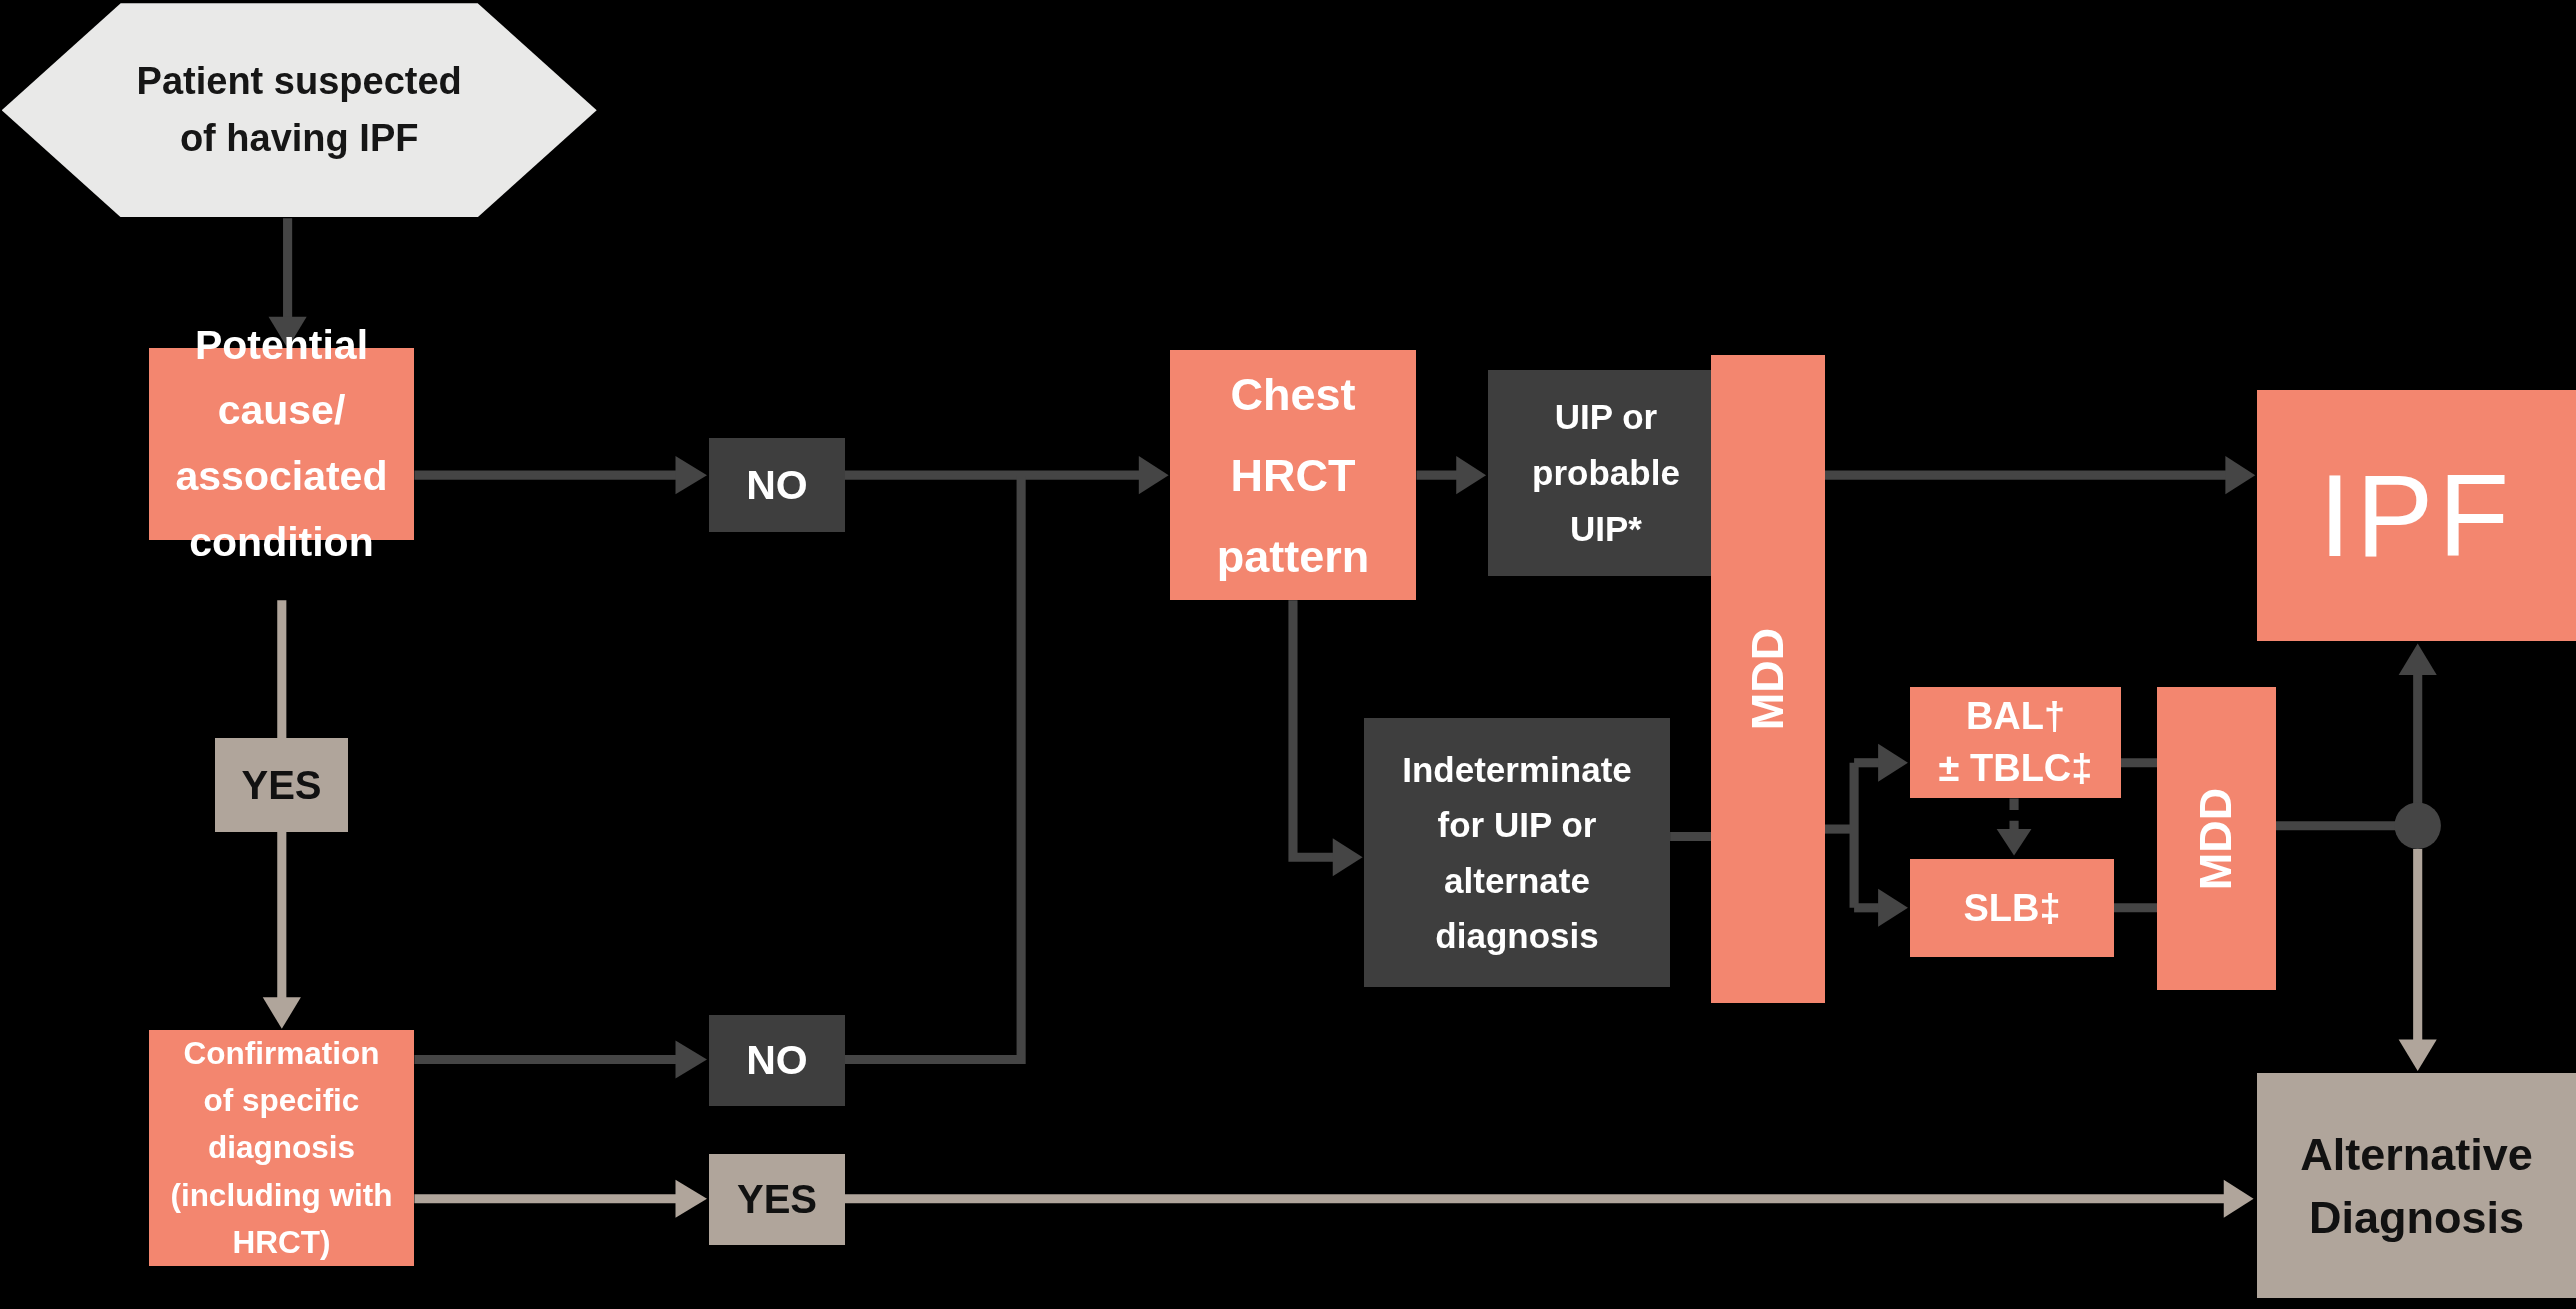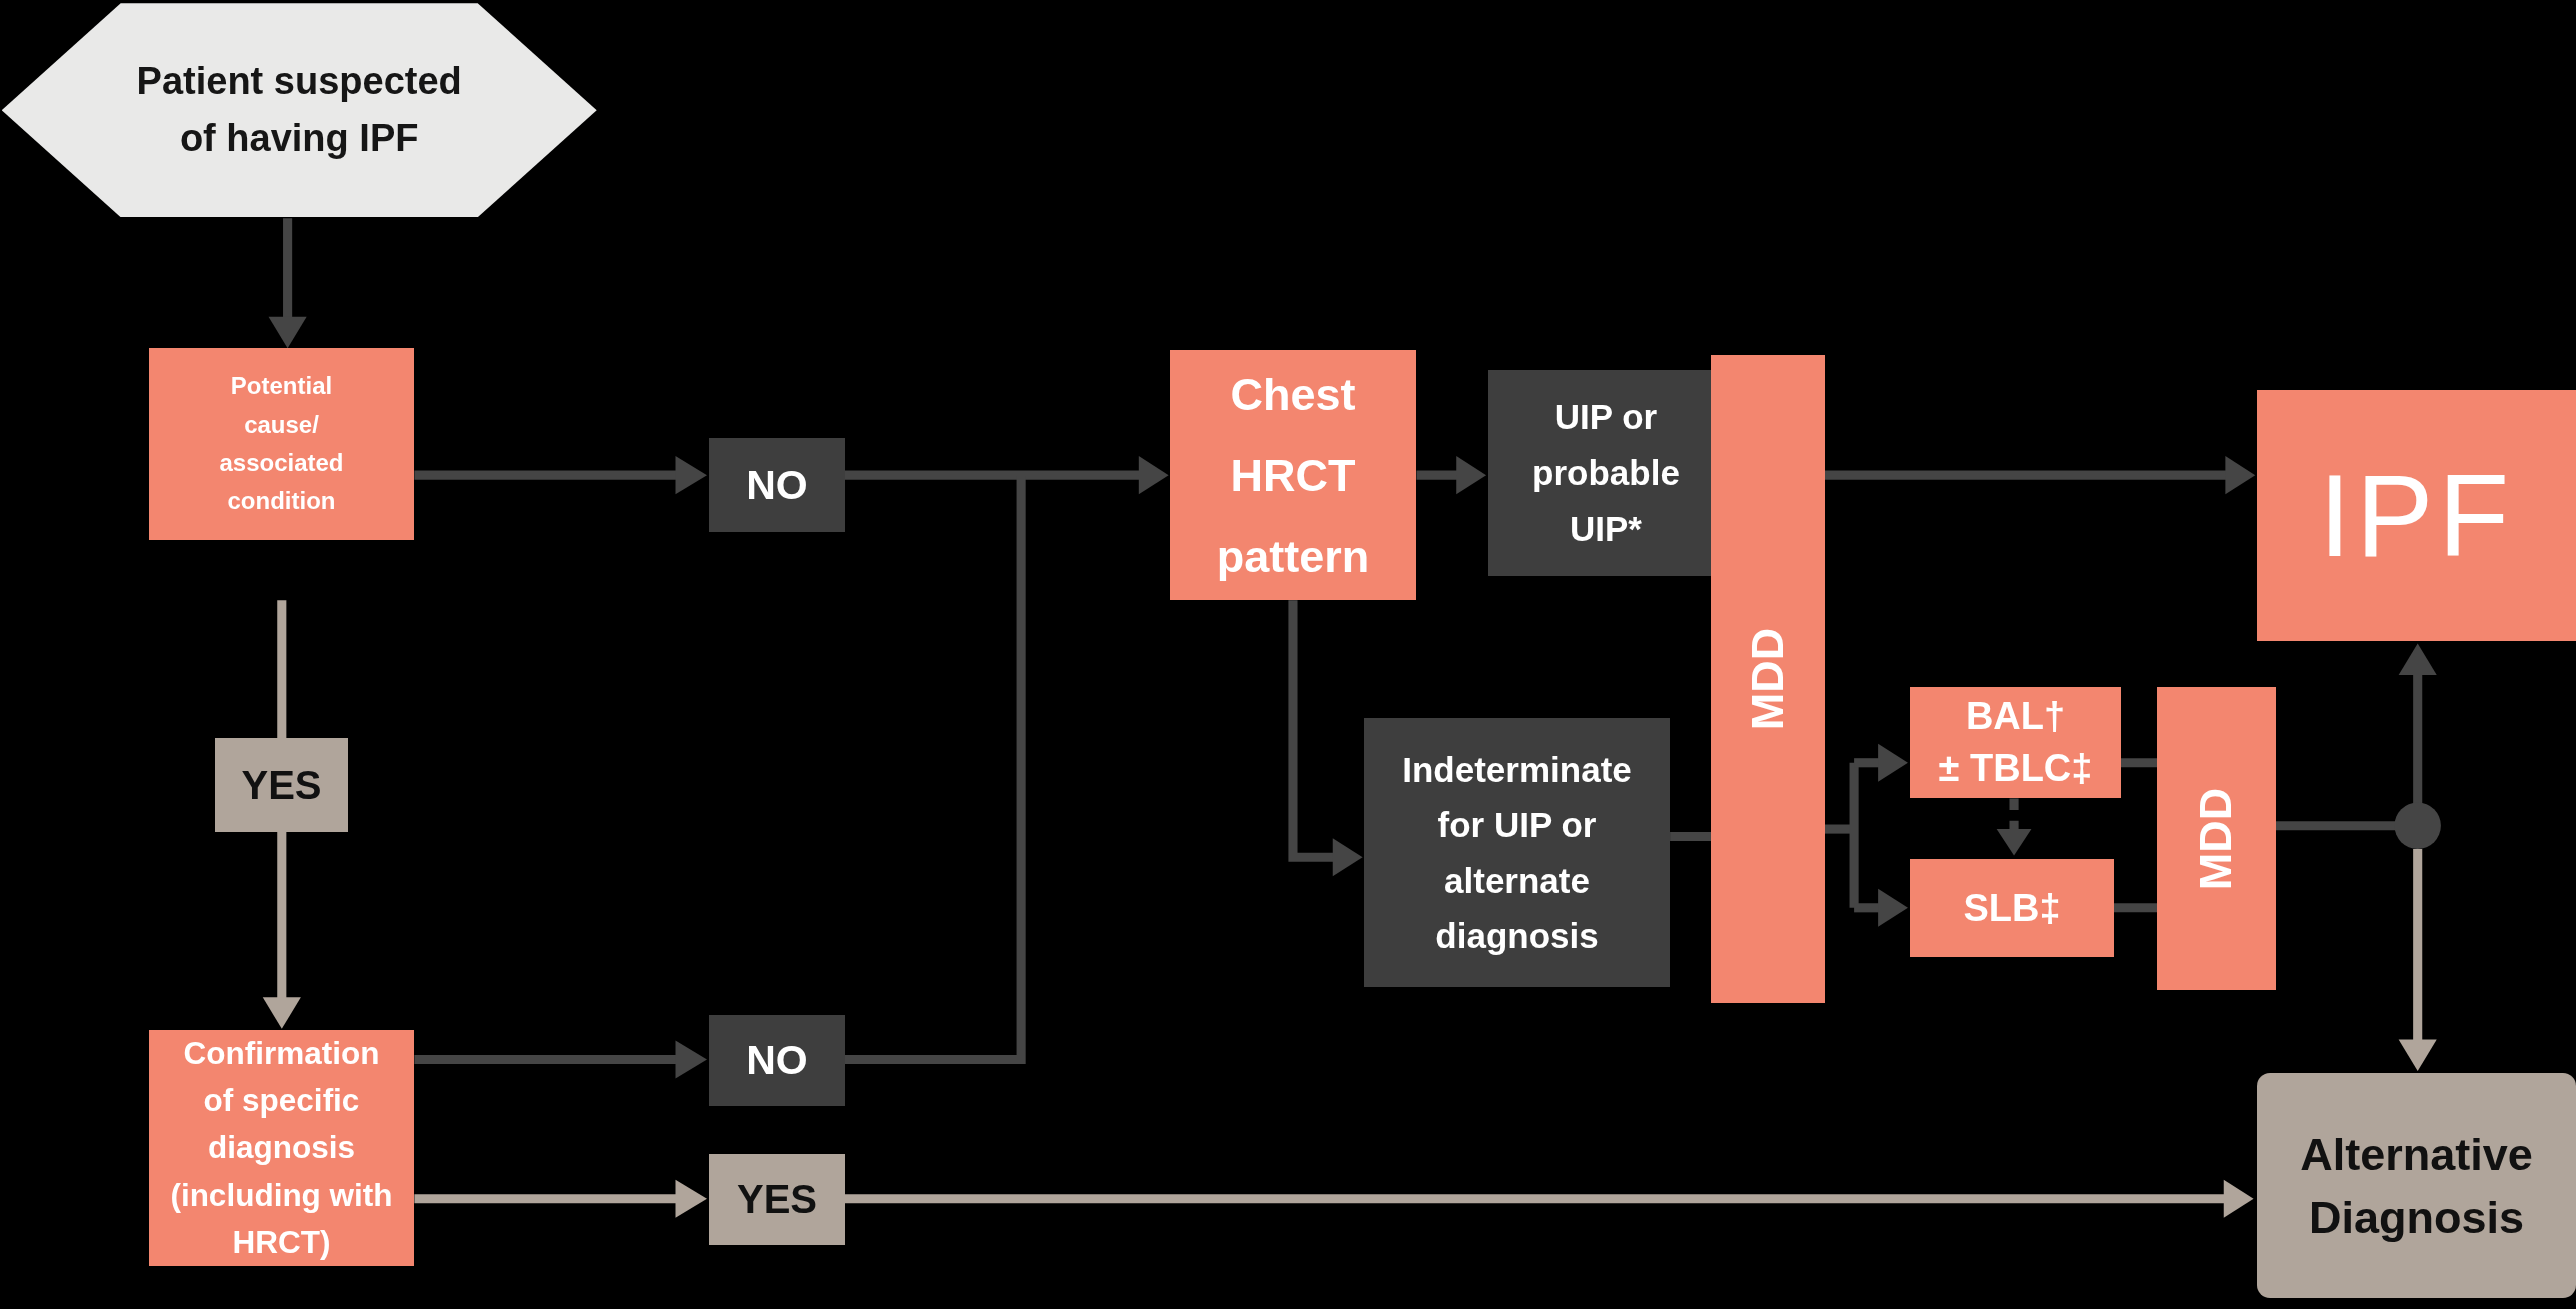"Potential" div.node { font-size: 24px -> 41px }
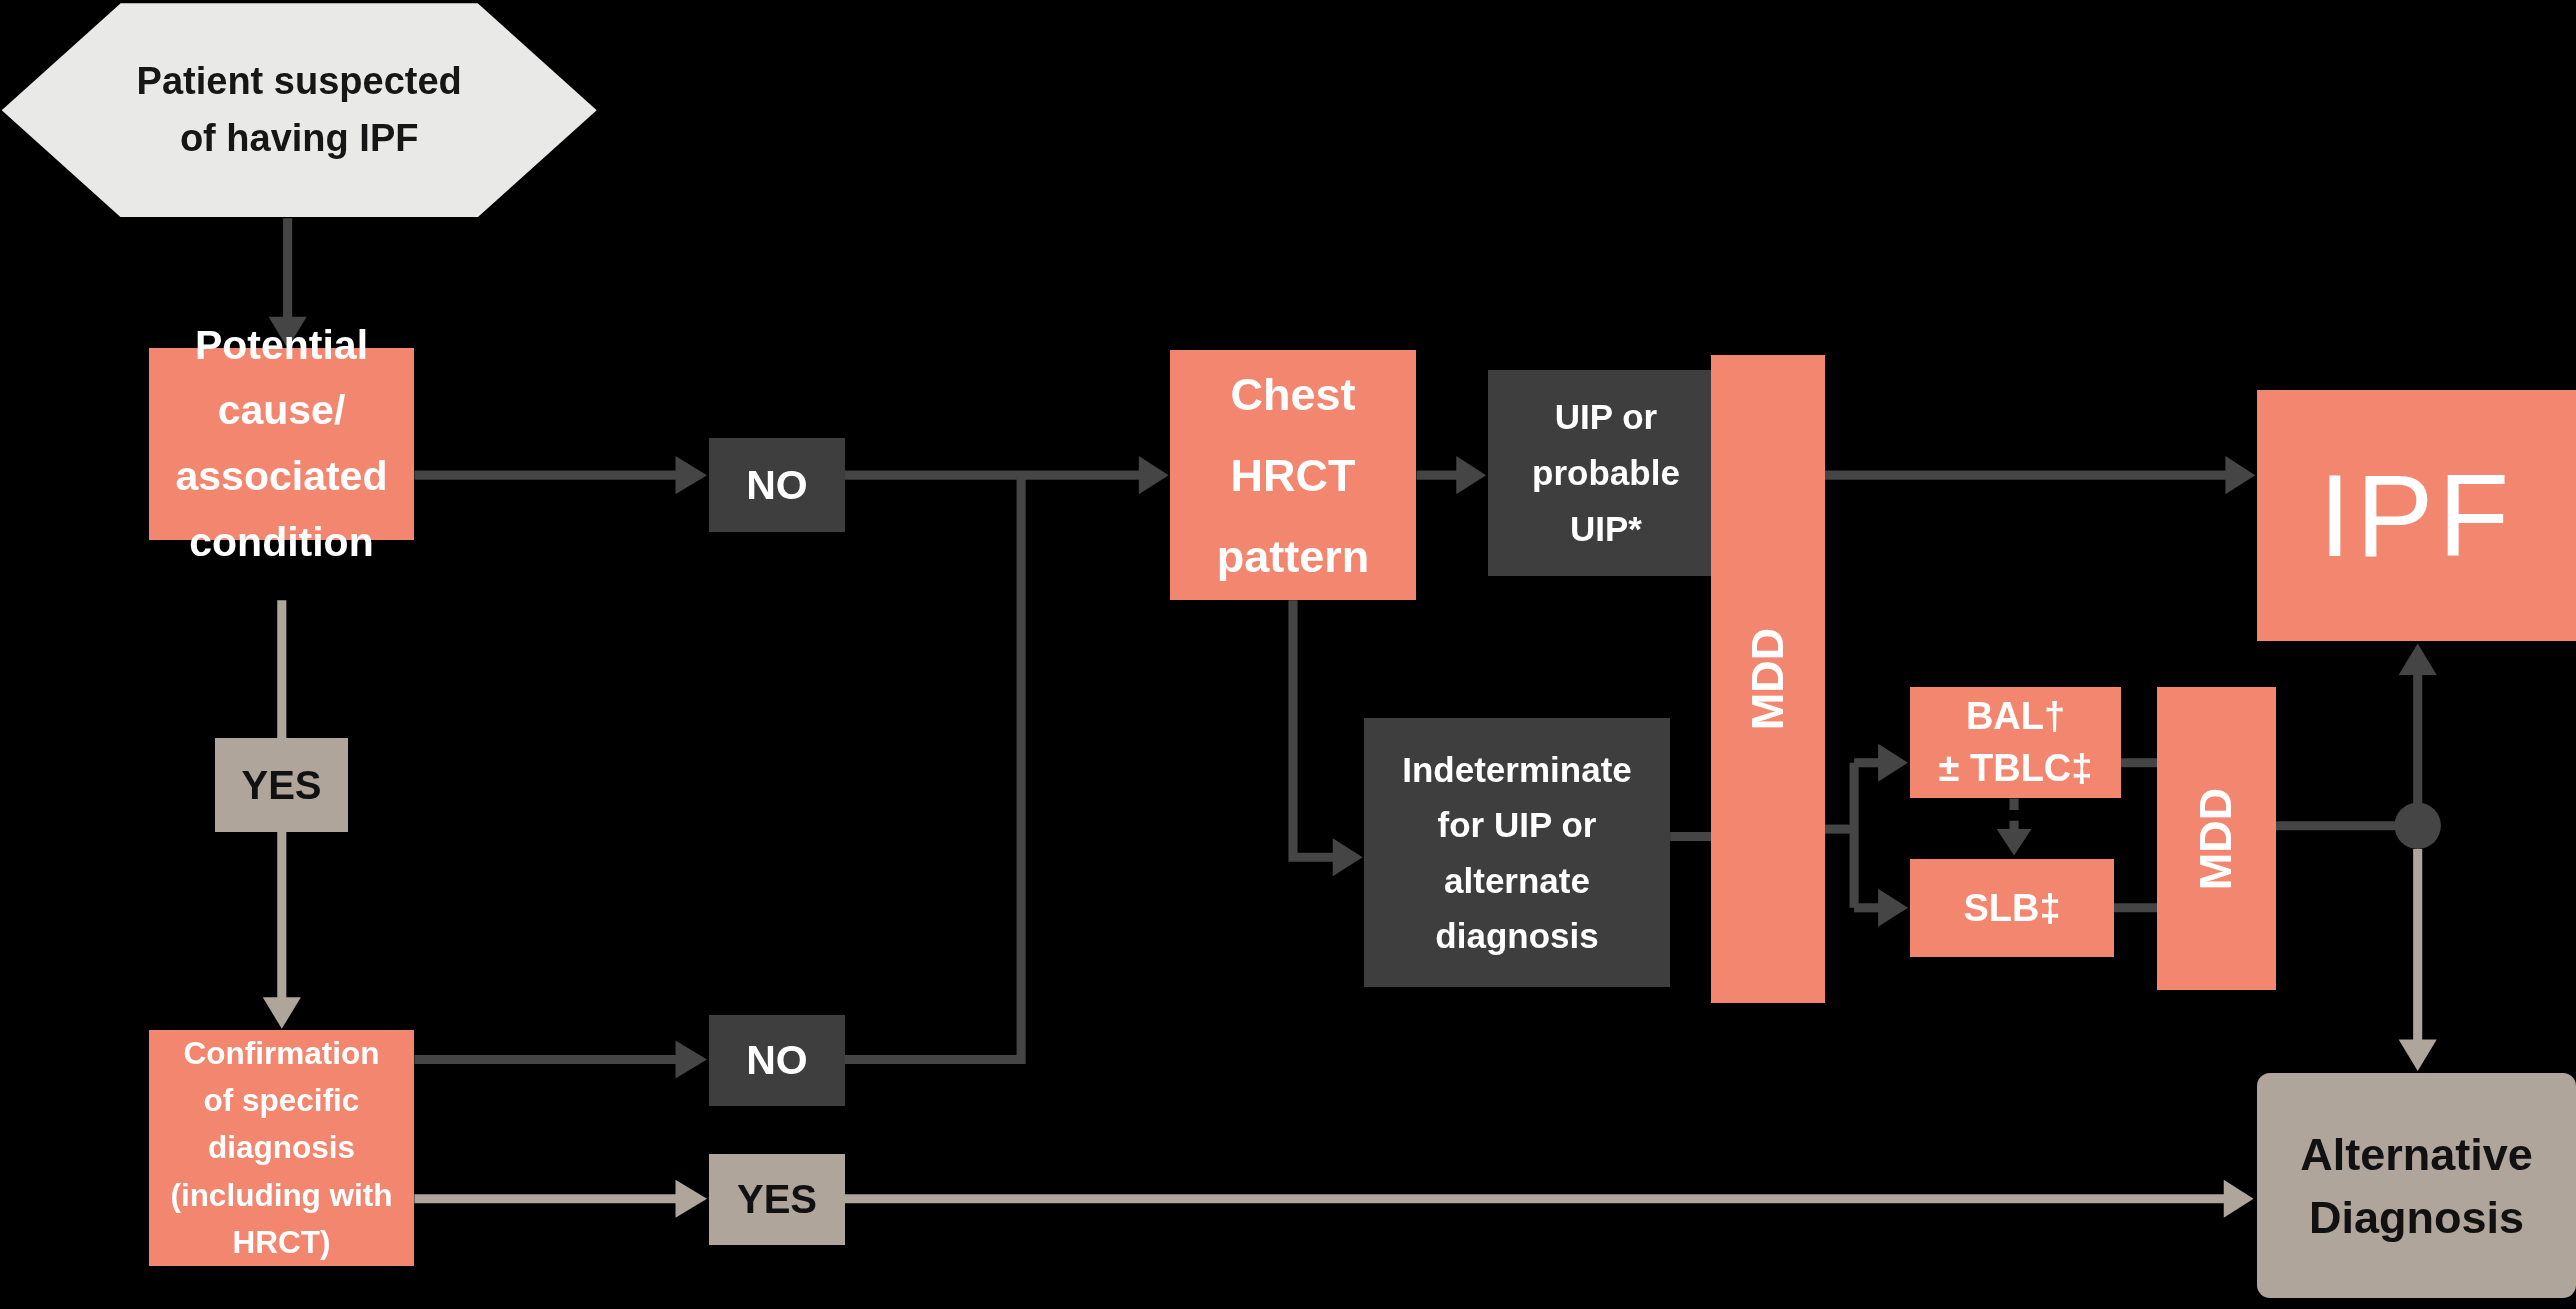"Alternative" div.node { border-radius: 13px -> none }
